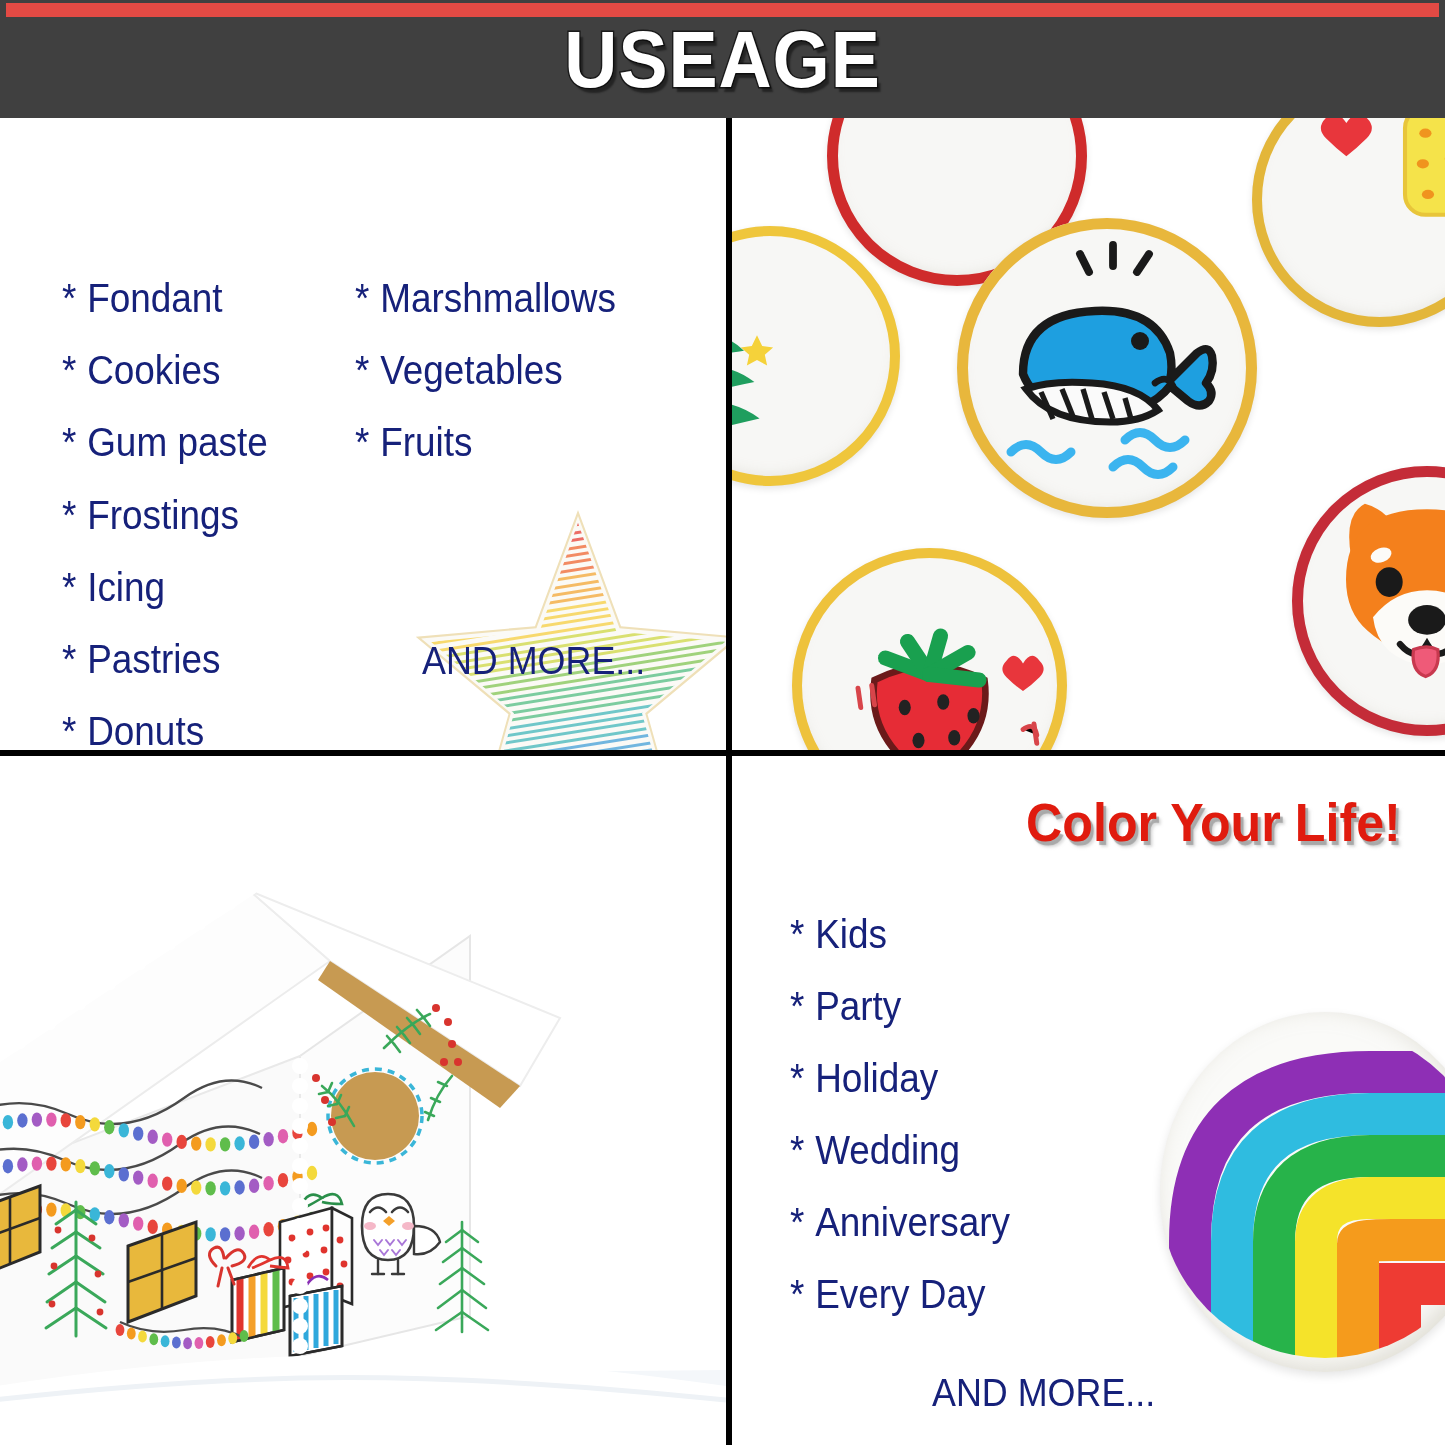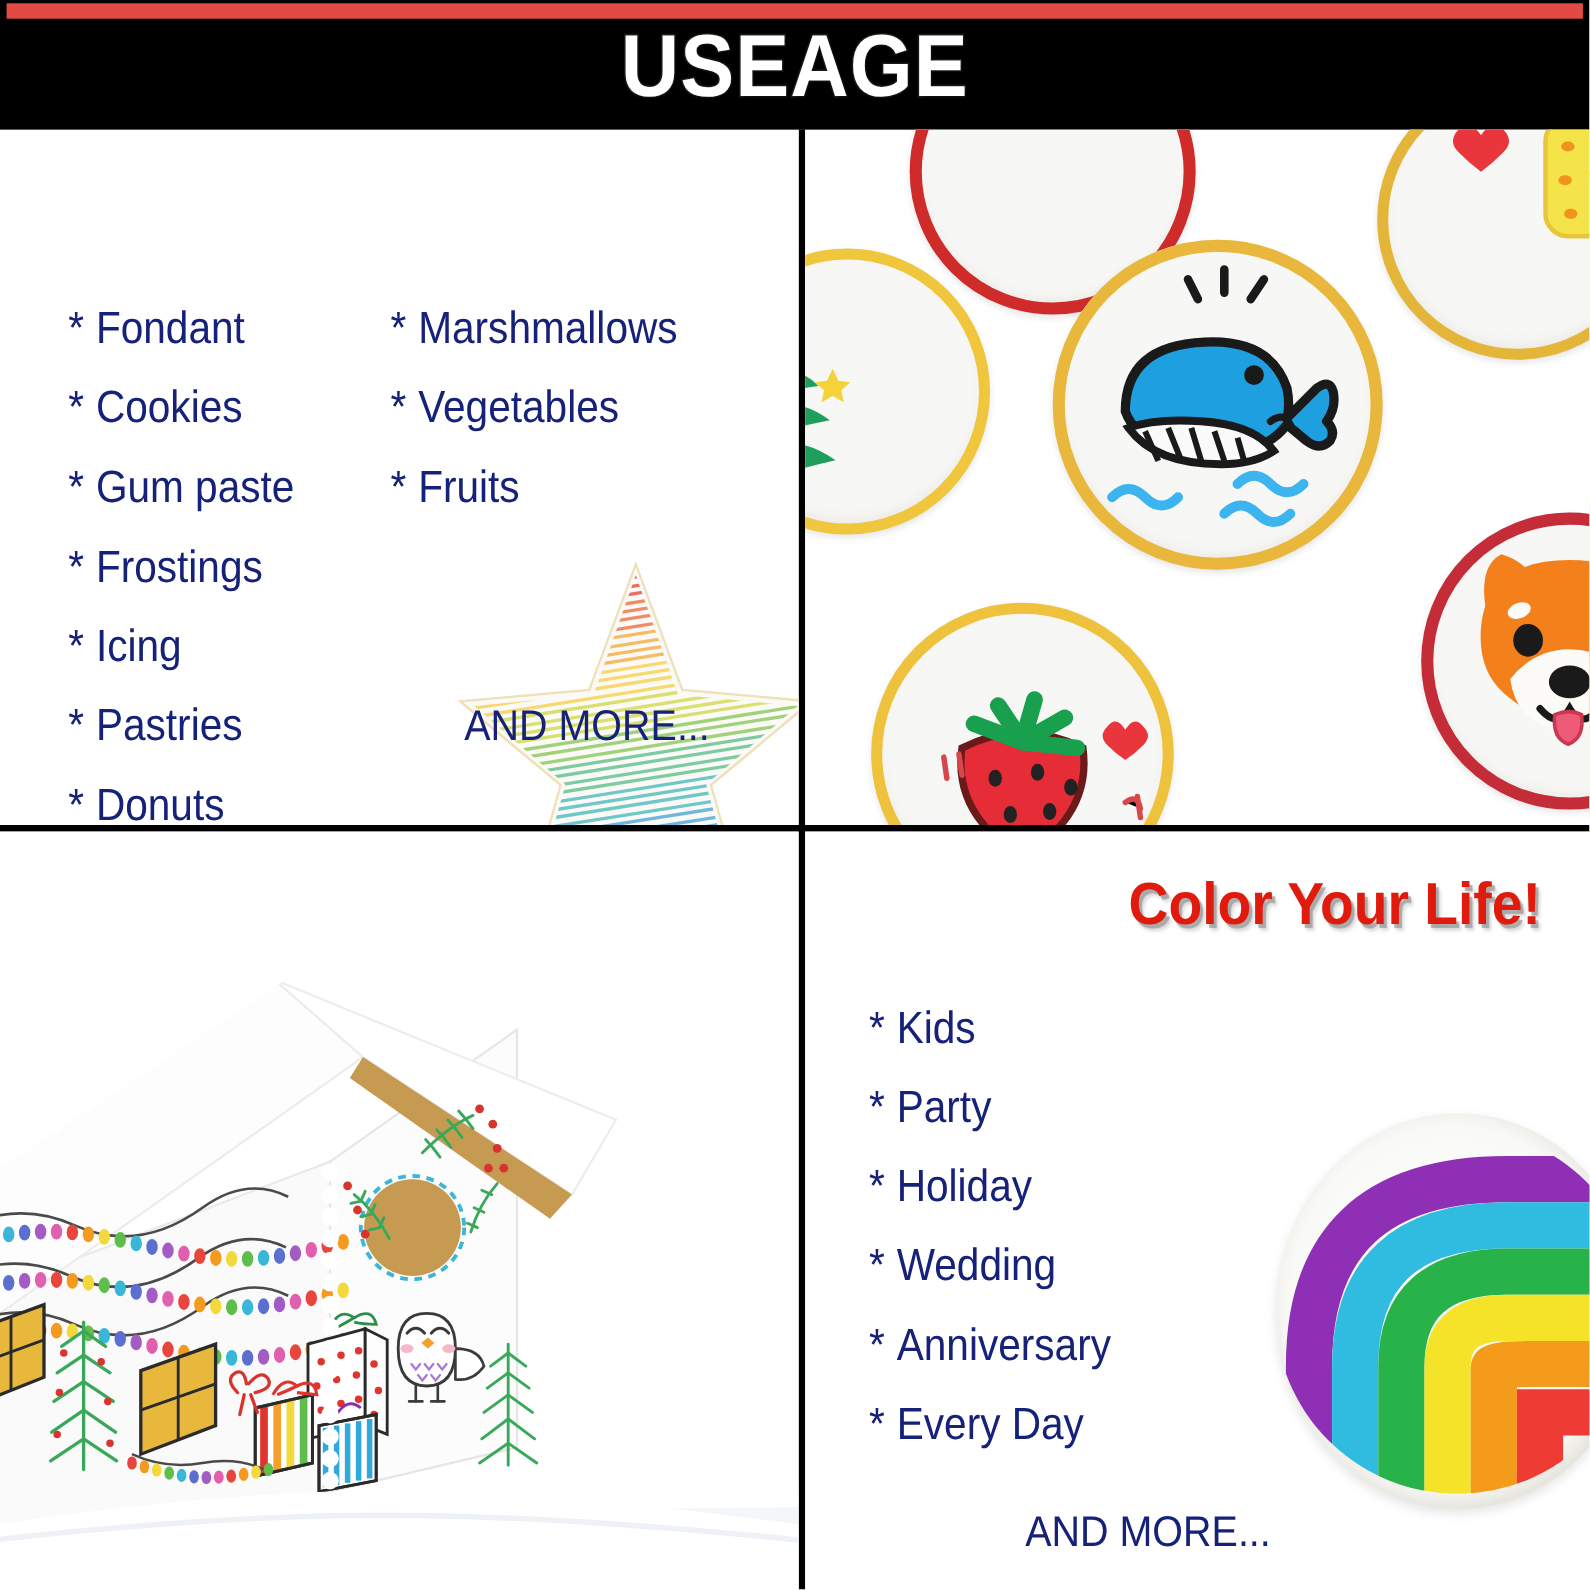"USEAGE" #header-banner { background: #000000 -> #404040 }
